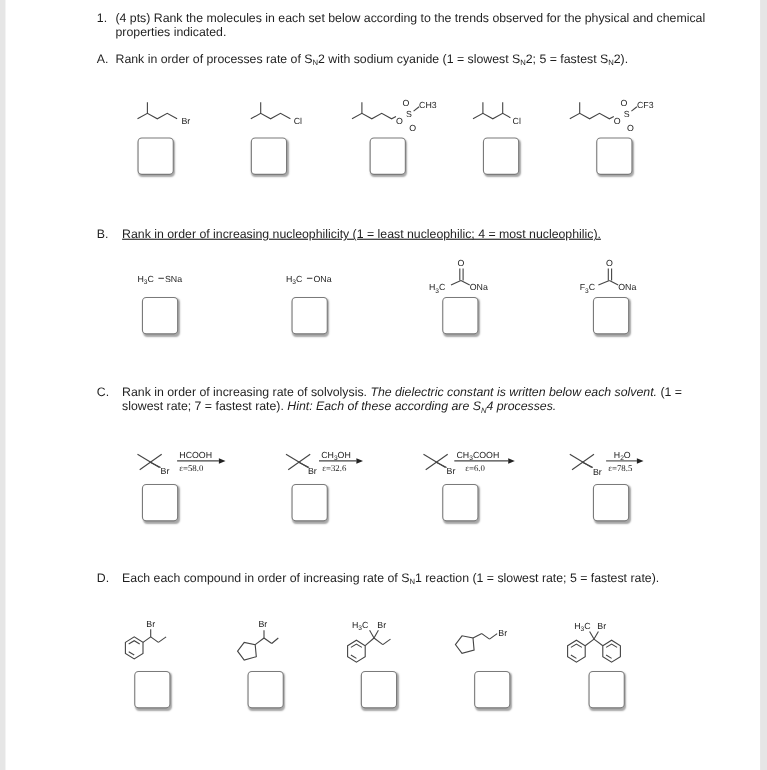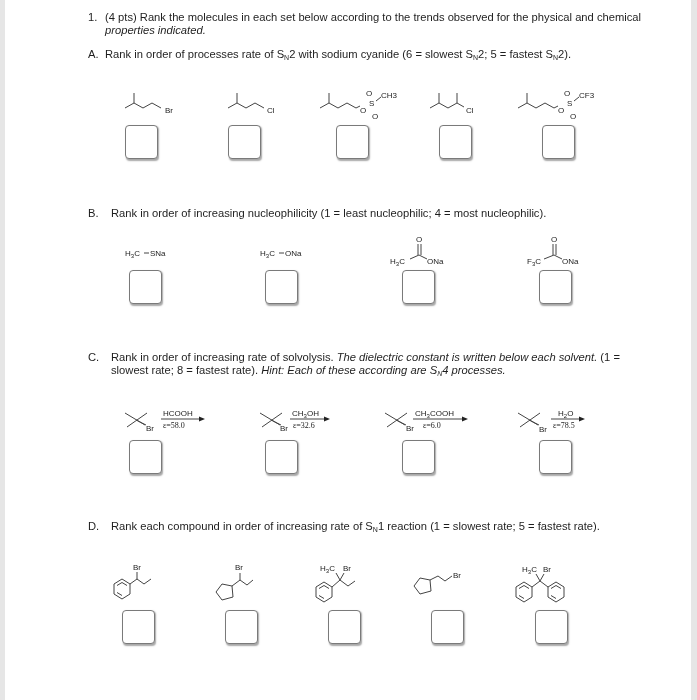"properties indicated." div.txt { font-style: italic -> none }
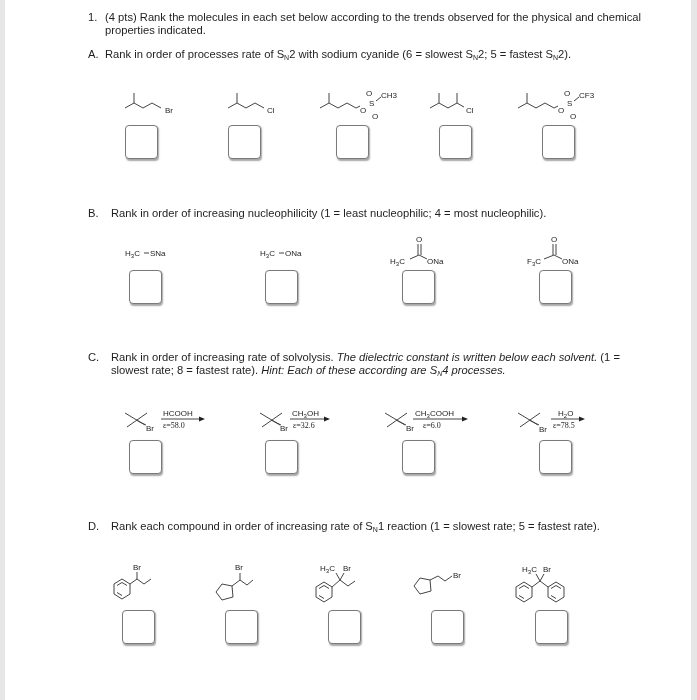"2 with sodium cyanide (6" span { text: 6 -> 1 }
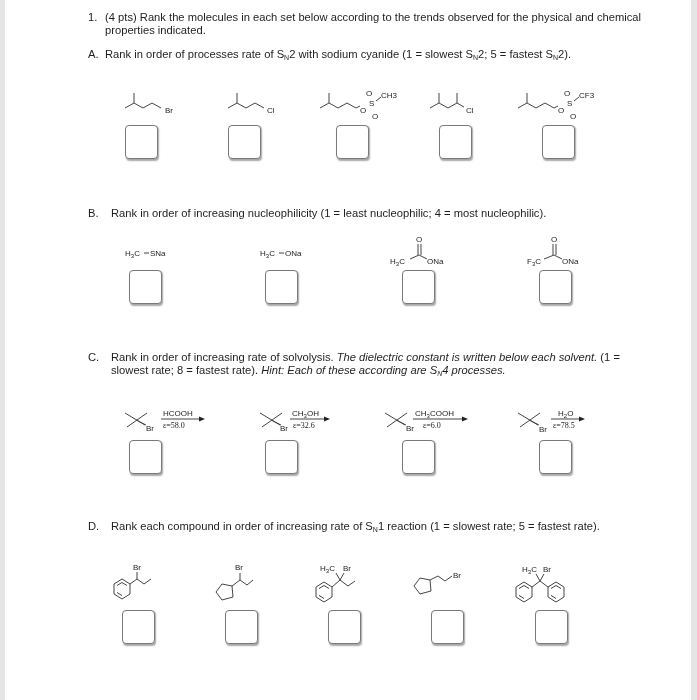"Rank in order of increasing nucleophilicity" div.txt { text-decoration: none -> underline }
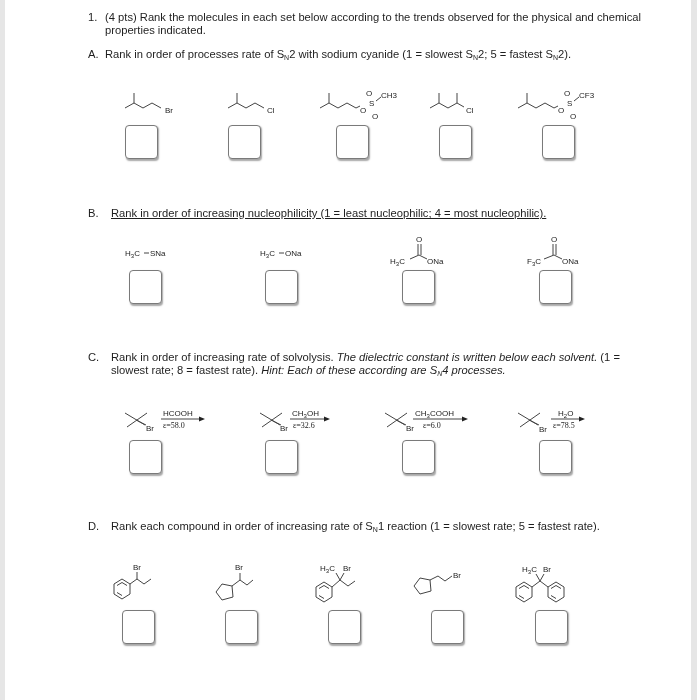"slowest rate; 8 = fastest" span { text: 8 -> 7 }
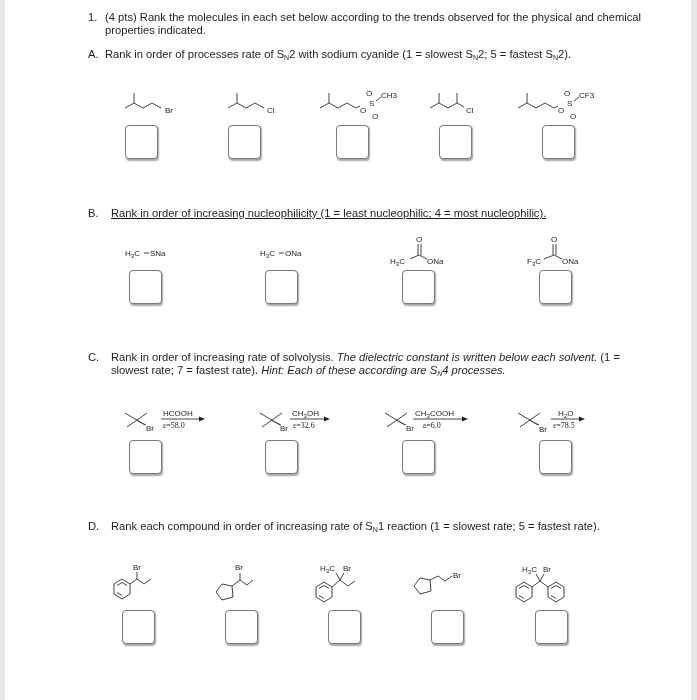"Rank each compound in order" span { text: Rank -> Each }
